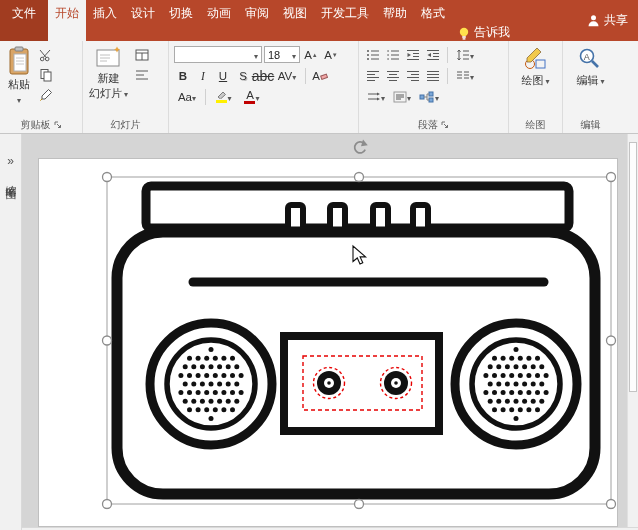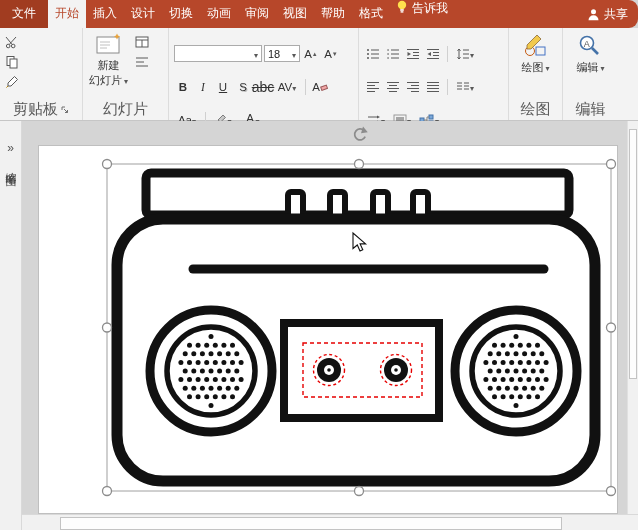"文件" .tabbar { border-radius: 9px -> none; height: 28px -> 41px }
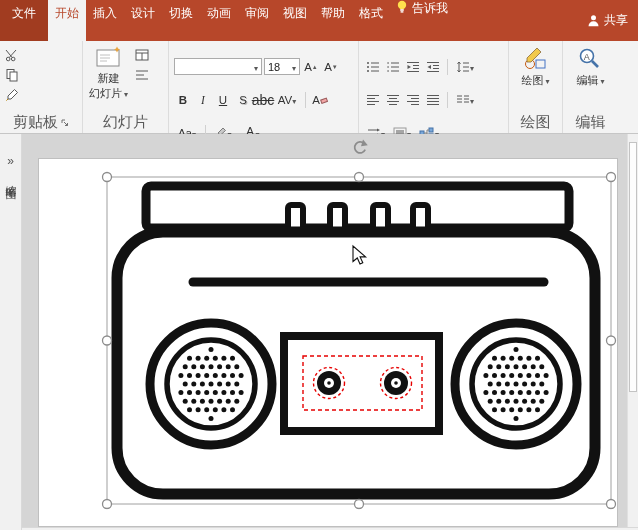"开发工具" div.tab { html: none -> <div>开发工具</div> }
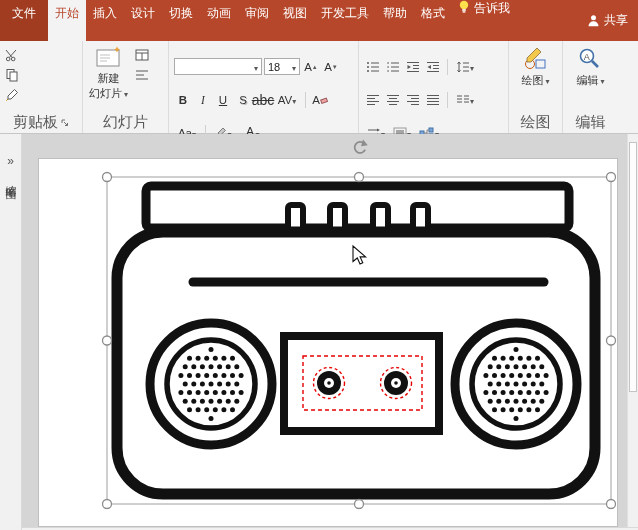"告诉我" .tellme { align-items: flex-start -> flex-end }
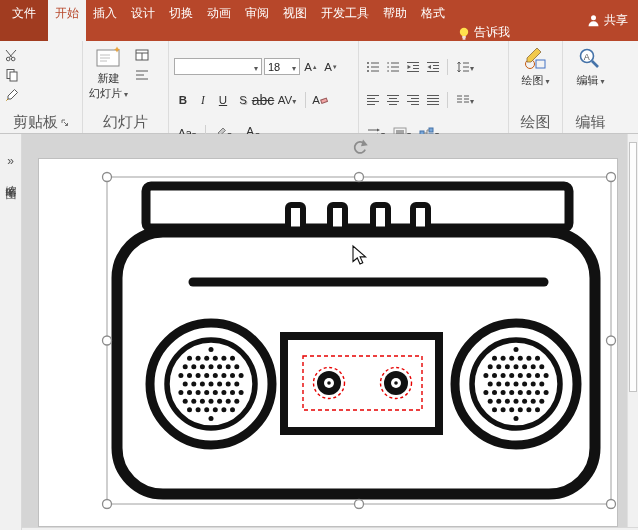"18" .row { margin-top: 12px -> none }
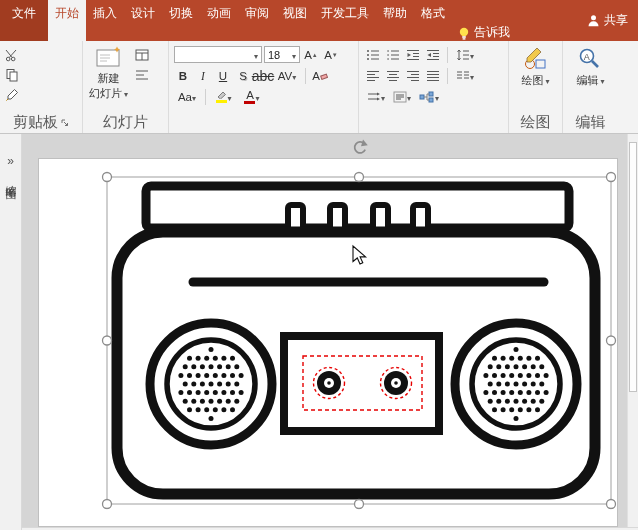"粘贴" div.bigbtn { html: none -> <div> <svg> <rect></rect> <rect></rect> <rect></rect> <path></path> </svg> <div> <span>粘贴</span> <span></span> </div> </div> }
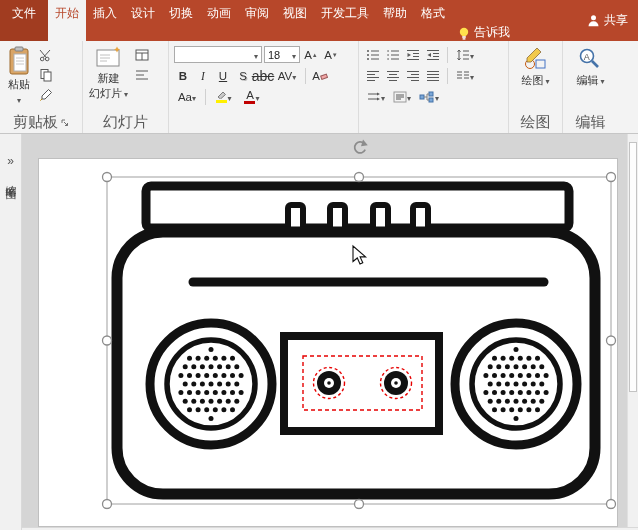"剪贴板" .group-label { font-size: 15px -> 10px }
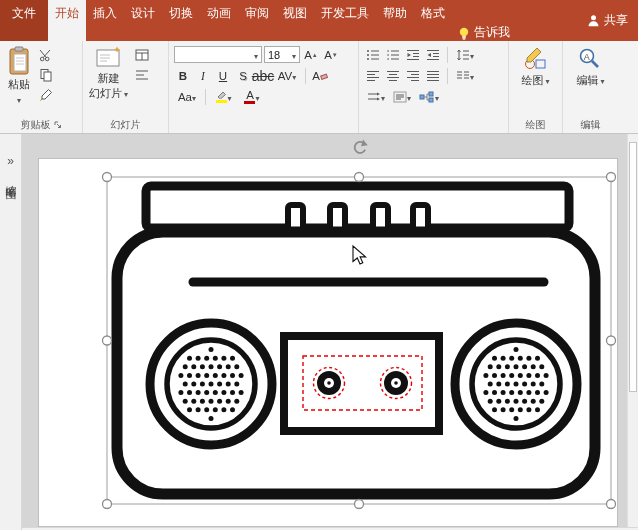"段落" div.group-label { html: none -> <div> <span>段落</span> <svg> <path></path> <path></path> </svg> </div> }
